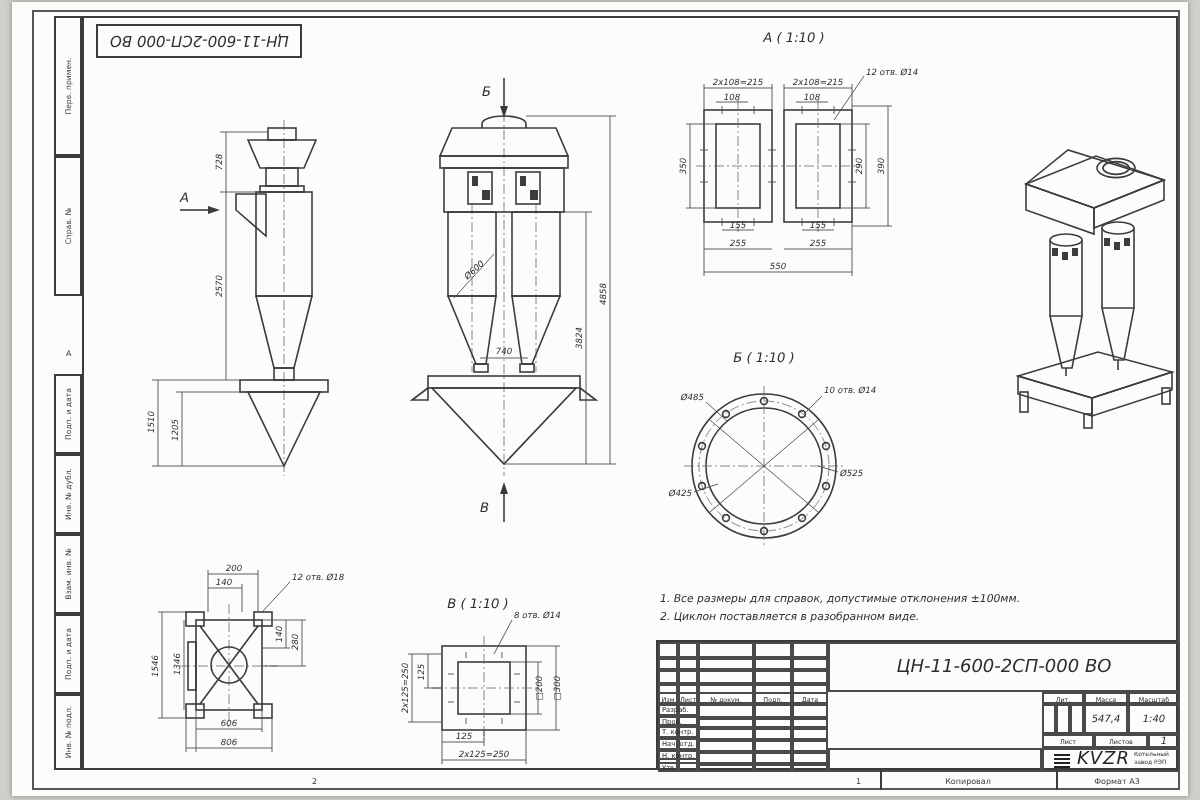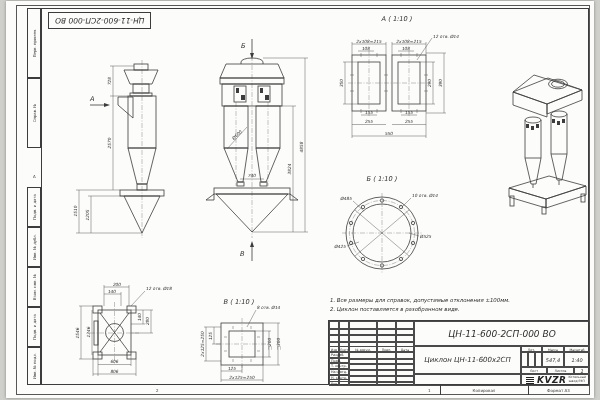"Циклон ЦН-11-600х2СП" div.c { html: <div>Циклон ЦН-11-600х2СП</div> -> none }
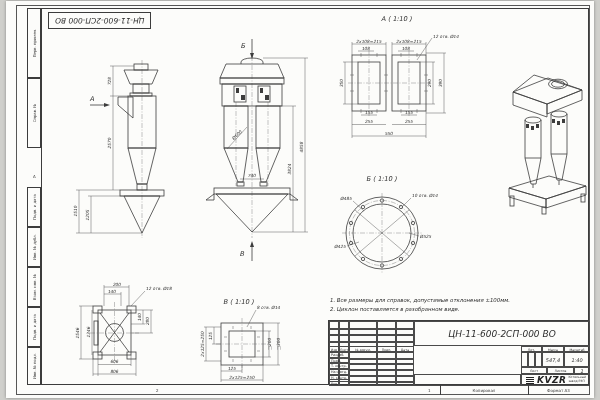"KVZR" .logotext { font-weight: bold -> normal }
